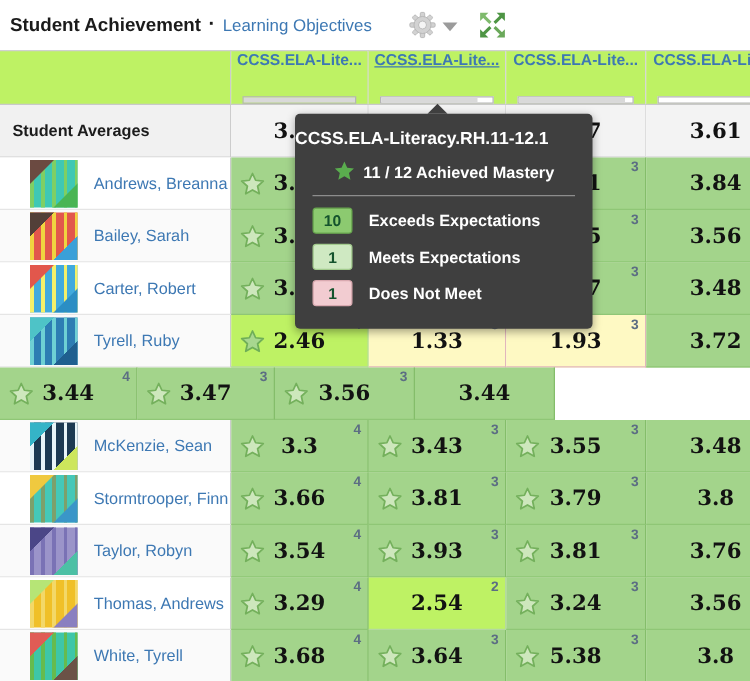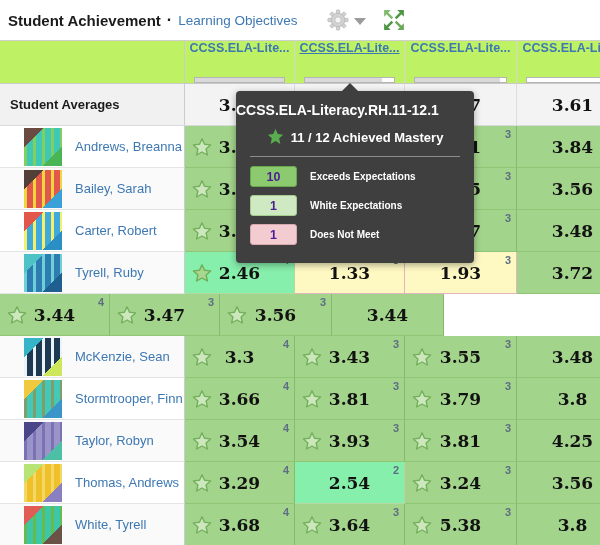"10" .tt-box { color: #4c1d95 -> #14532d; width: 47px -> 32px }
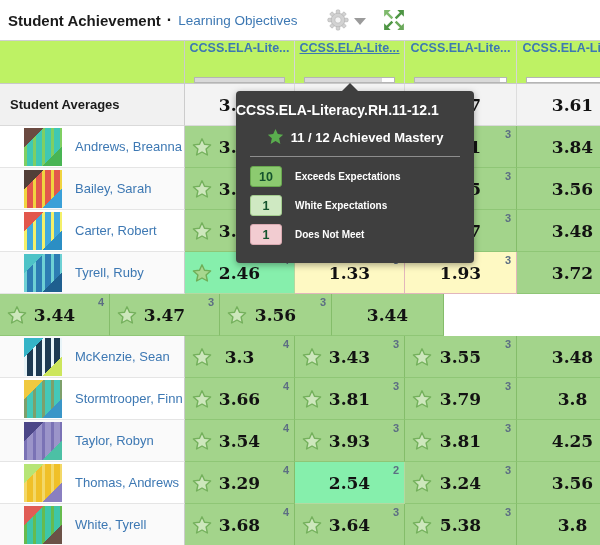"Exceeds Expectations" .tt-label { font-size: 10px -> 13px }
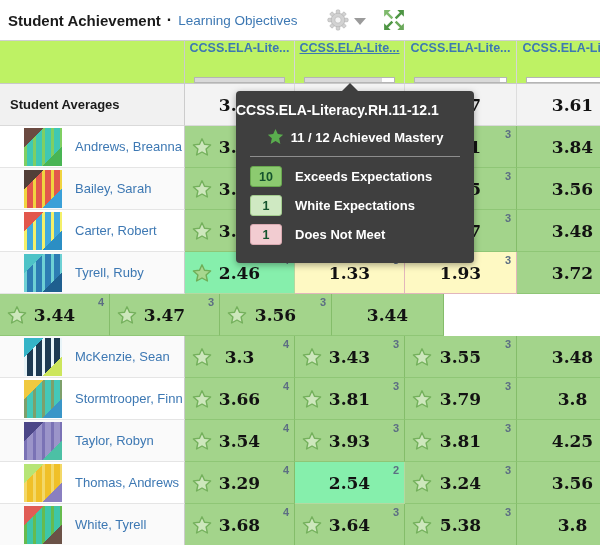"White Expectations" span.tt-label { text: White -> Meets }
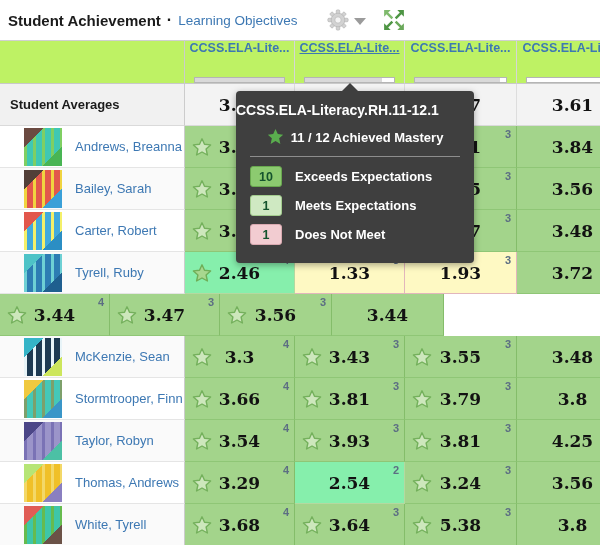"2.46" .cell.light { background: #86efac -> #bef264 }
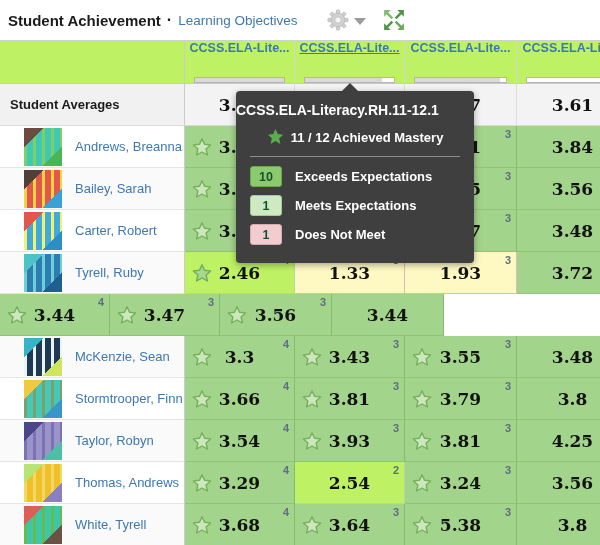"4.25" span.val { text: 4.25 -> 3.76 }
